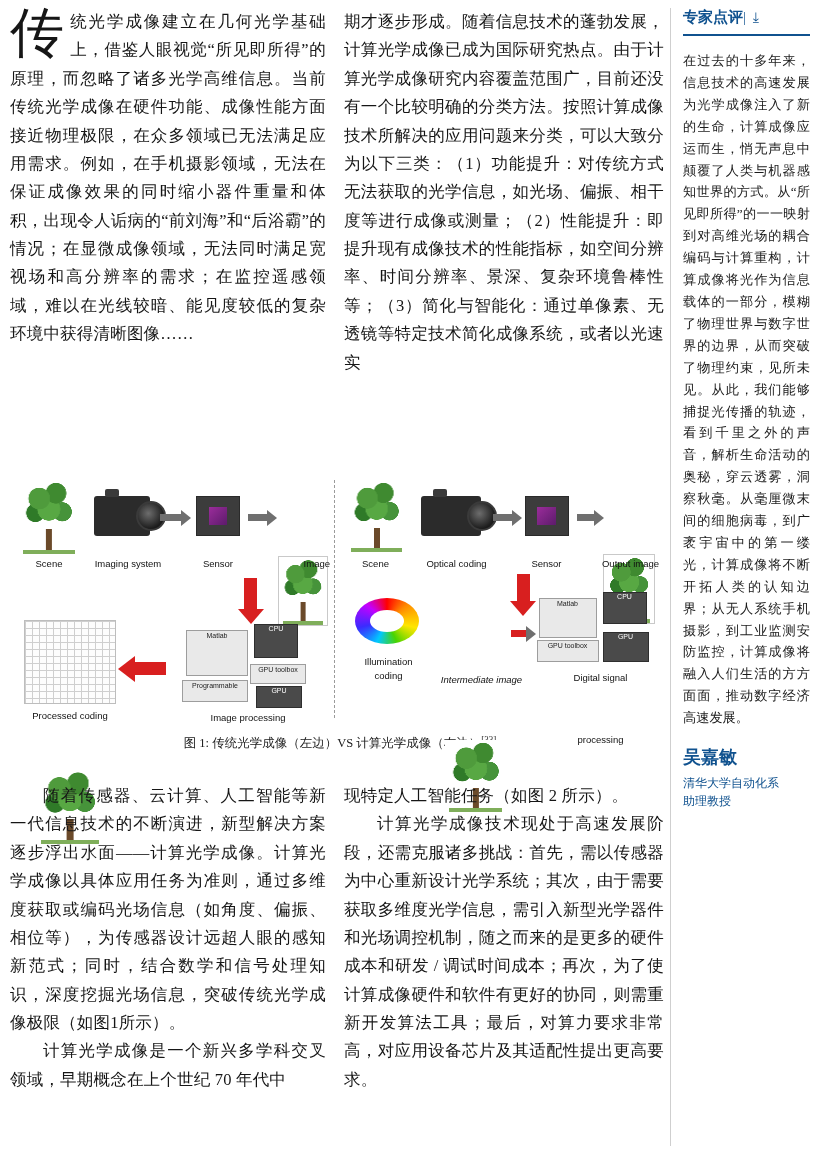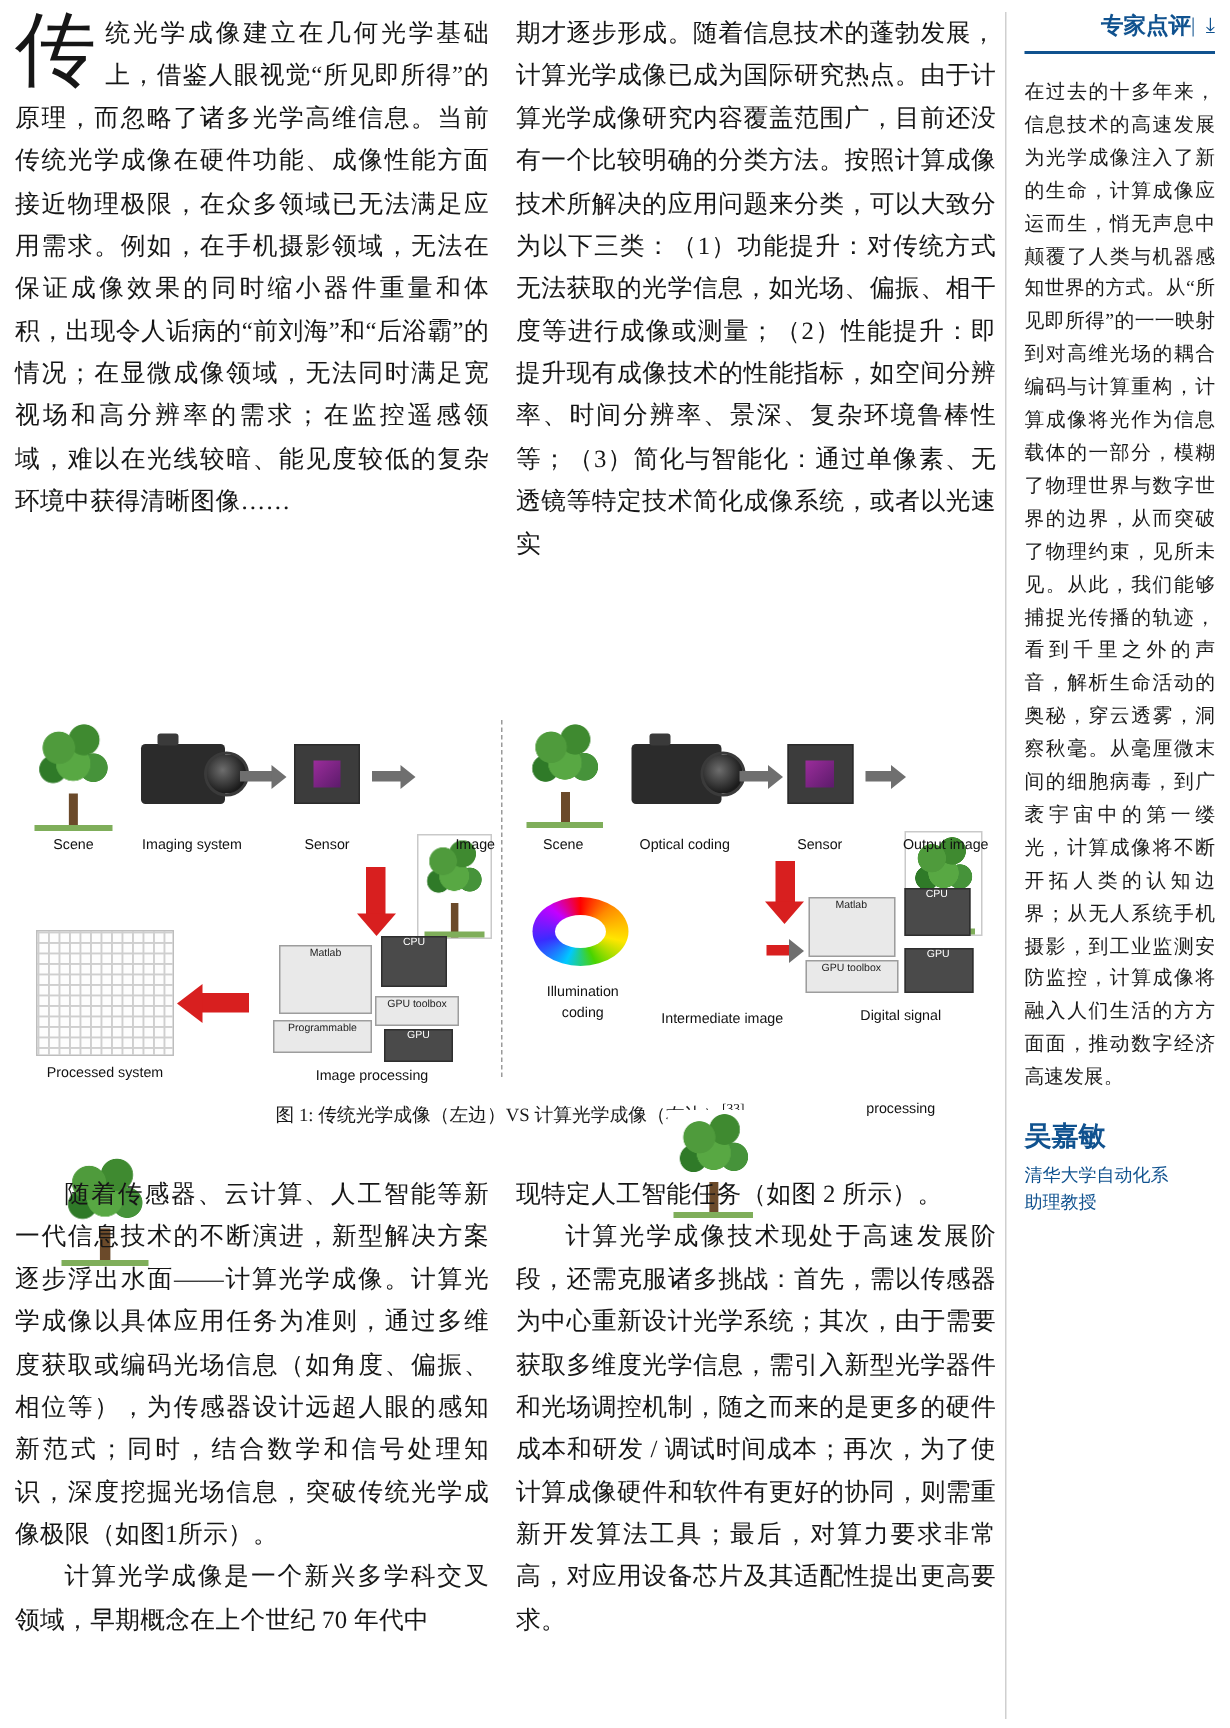"专家点评" .sb-head { justify-content: flex-end -> flex-start }
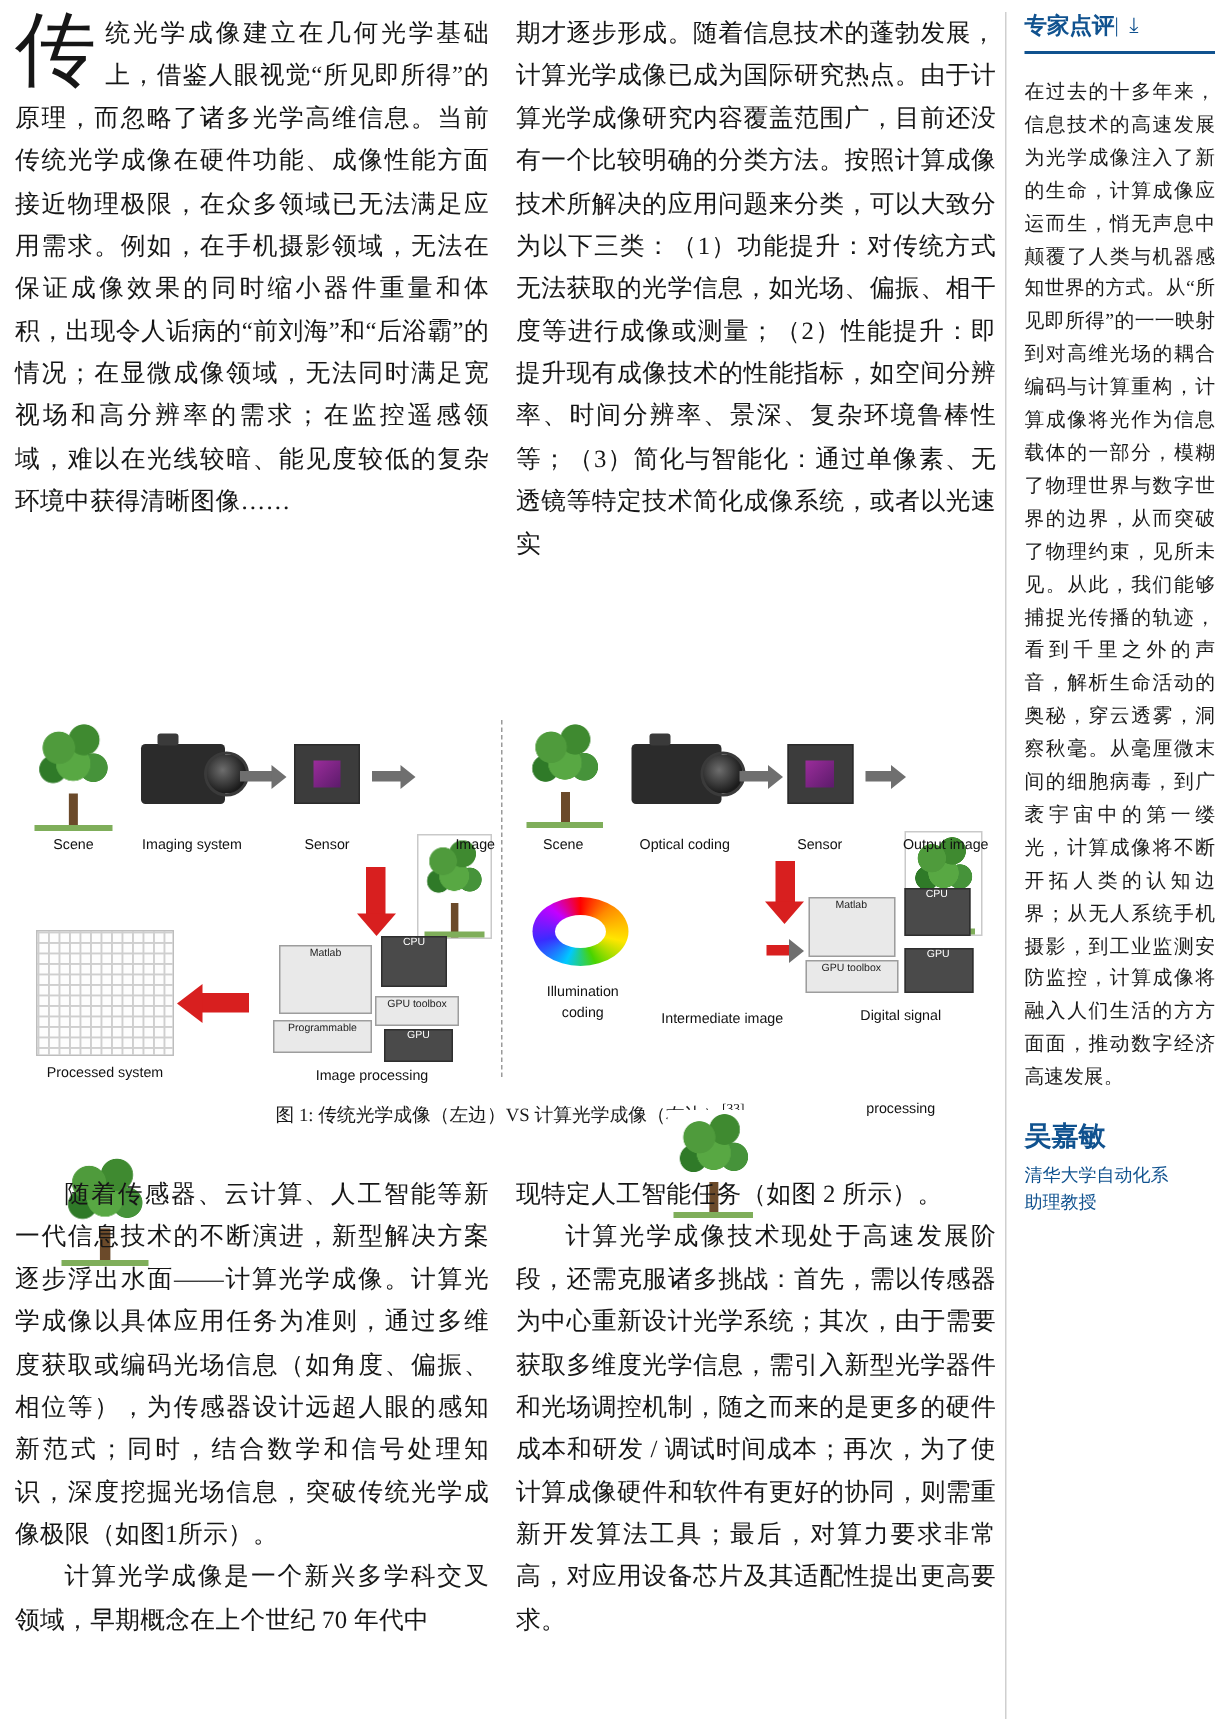"Intermediate image" div.lbl { font-style: none -> italic }
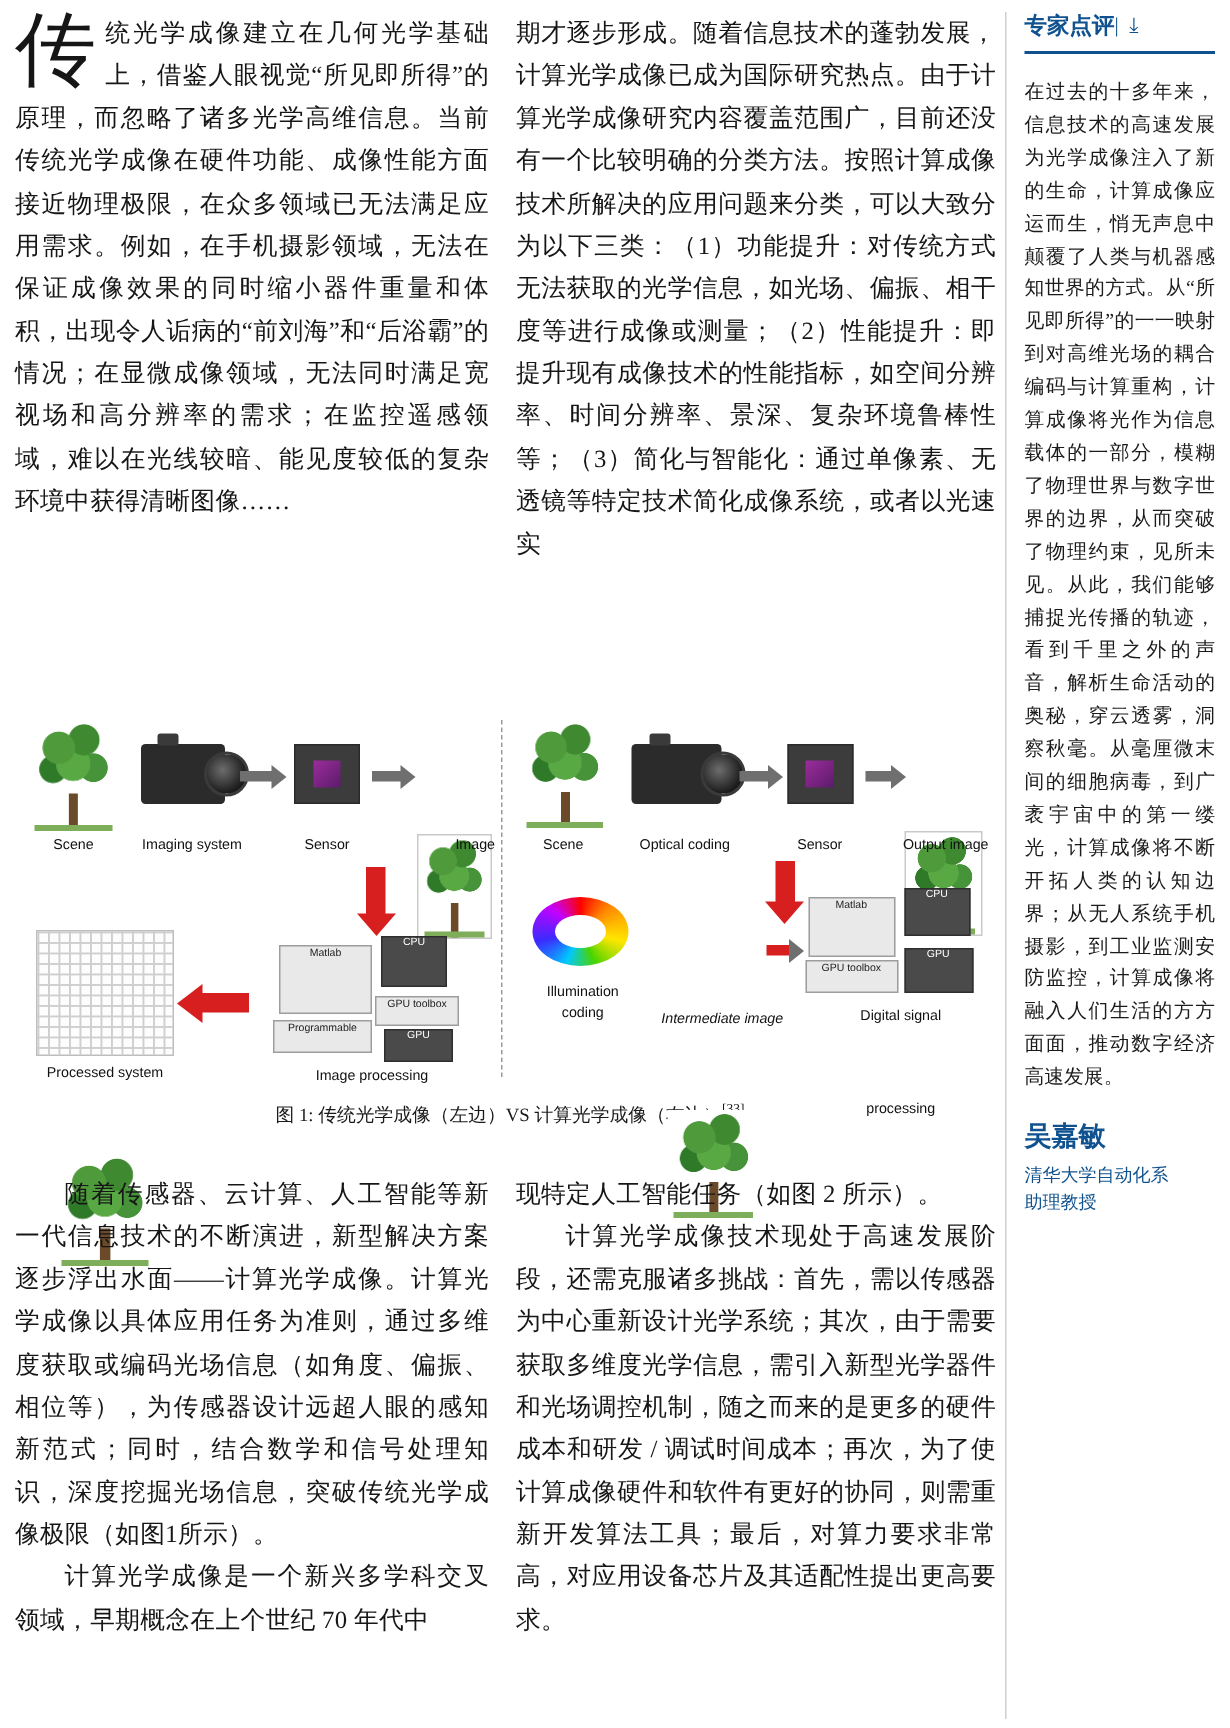"Processed system" div.lbl { text: system -> coding }
